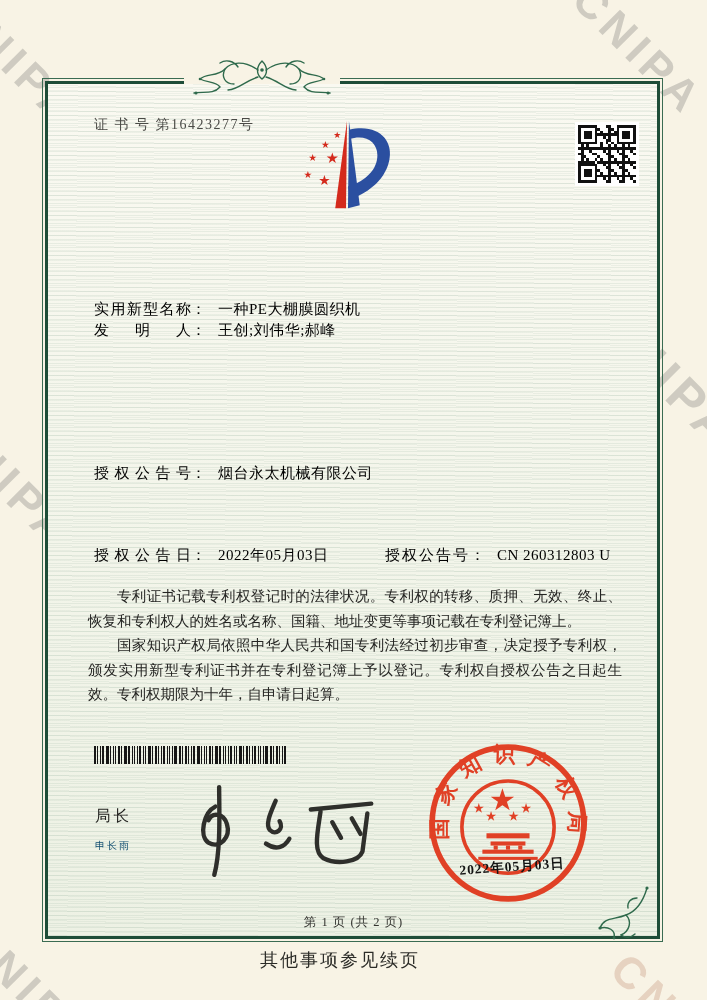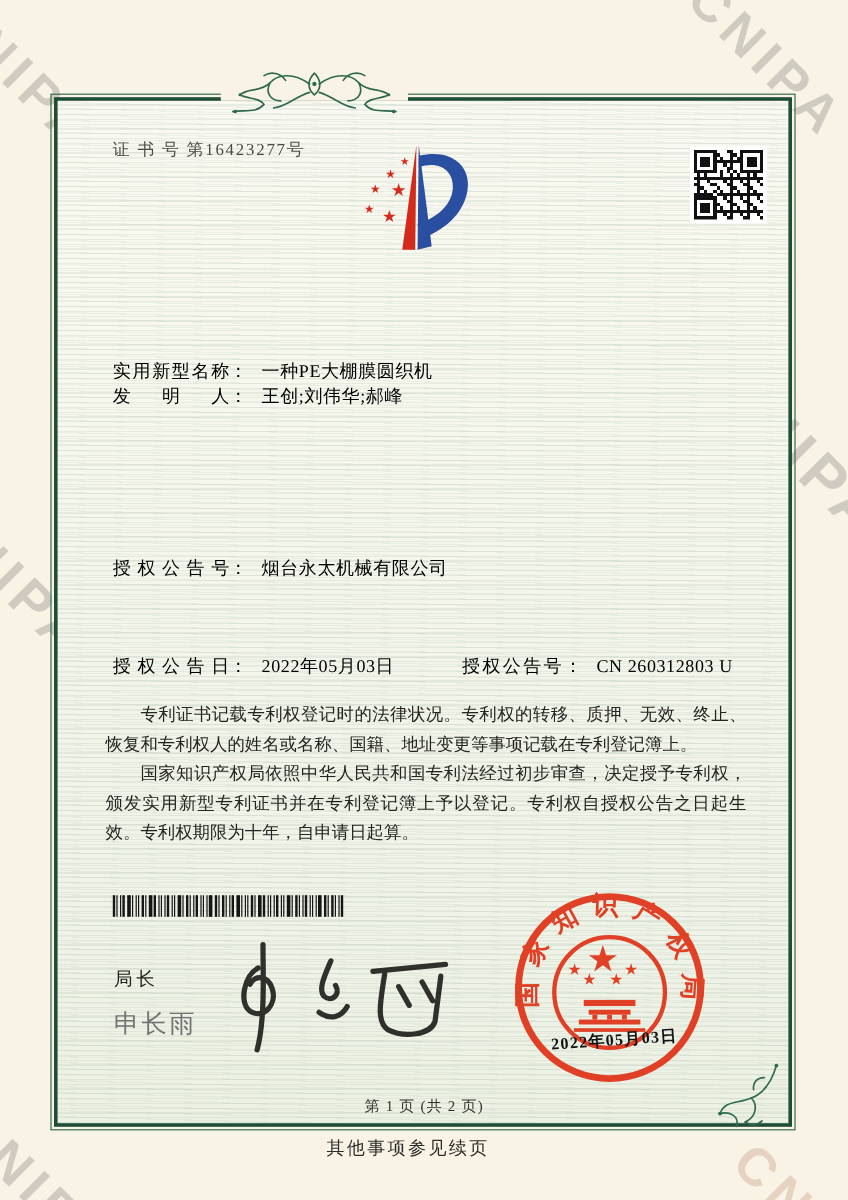"申长雨" .signer-name { color: #737373 -> #0c4a6e; font-size: 21px -> 10px }
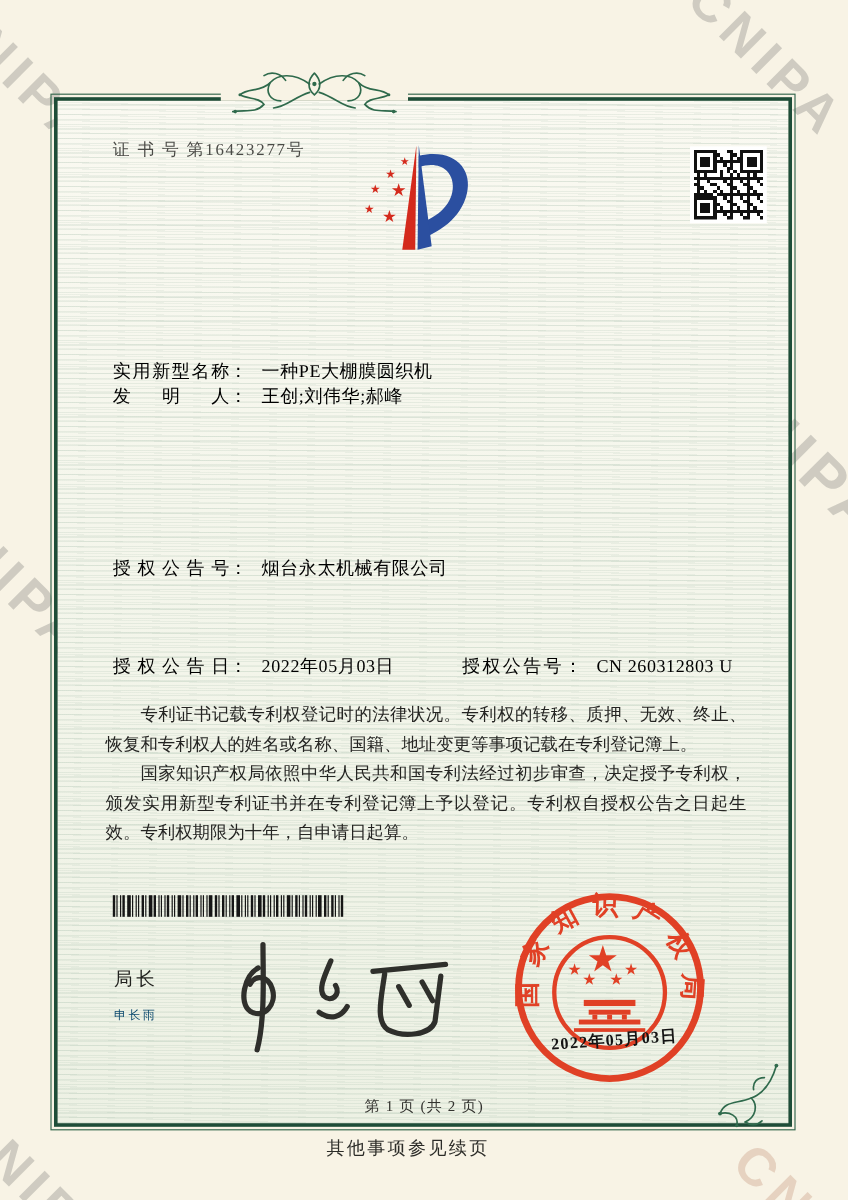"其他事项参见续页" .footer-note { font-size: 15px -> 18px }
